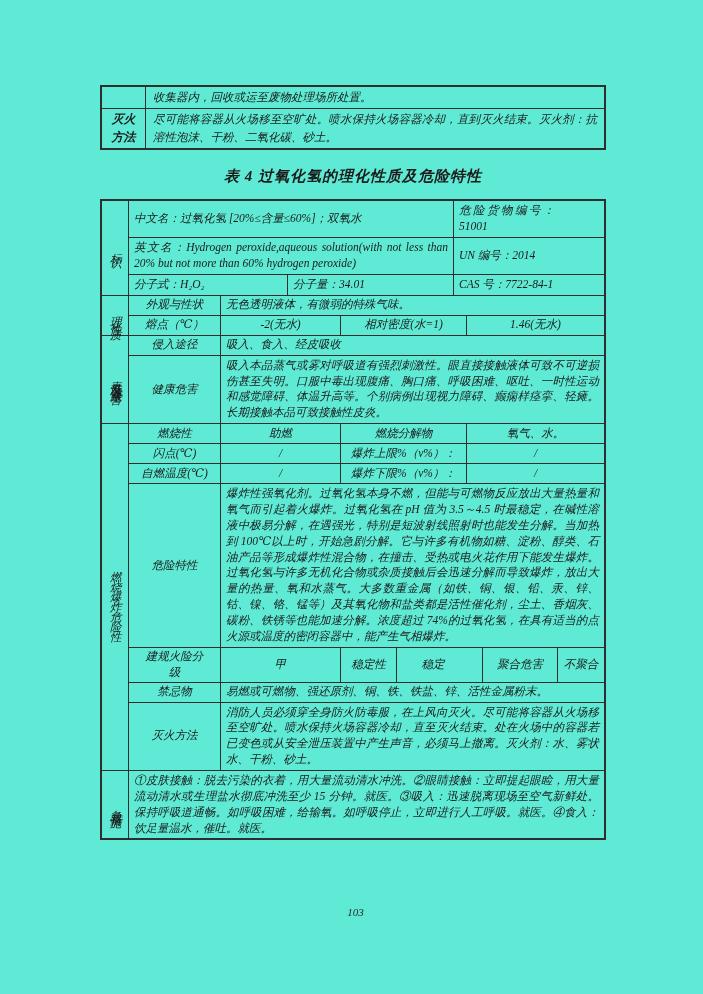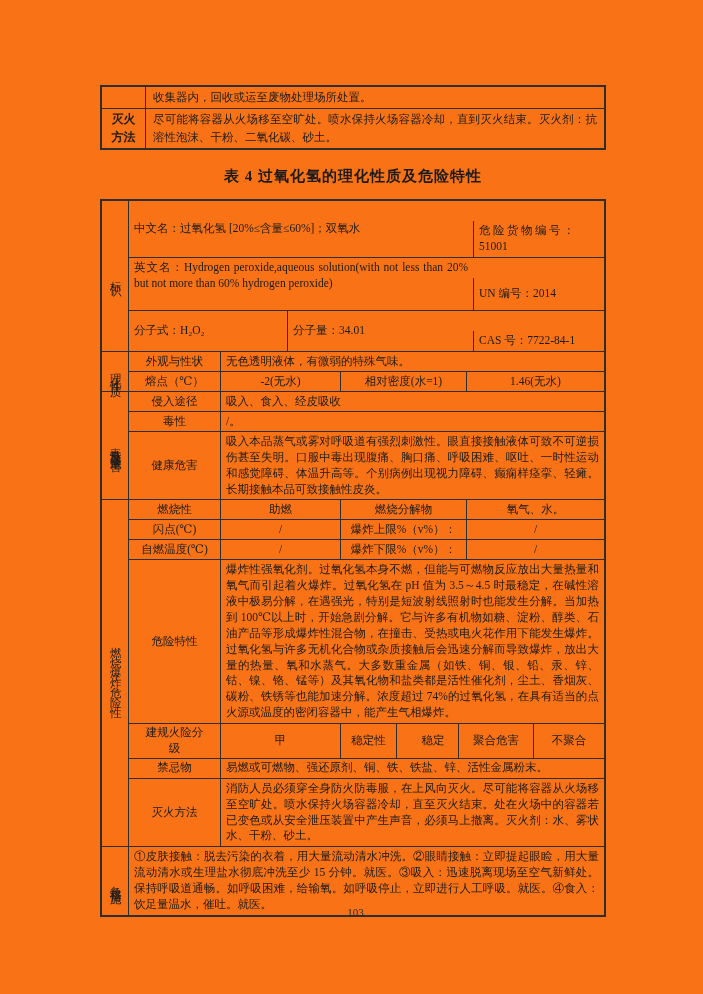"收集器内，回收或运至废物处理场所处置。" .page { background: #f97316 -> #5eead4; font-style: none -> italic }
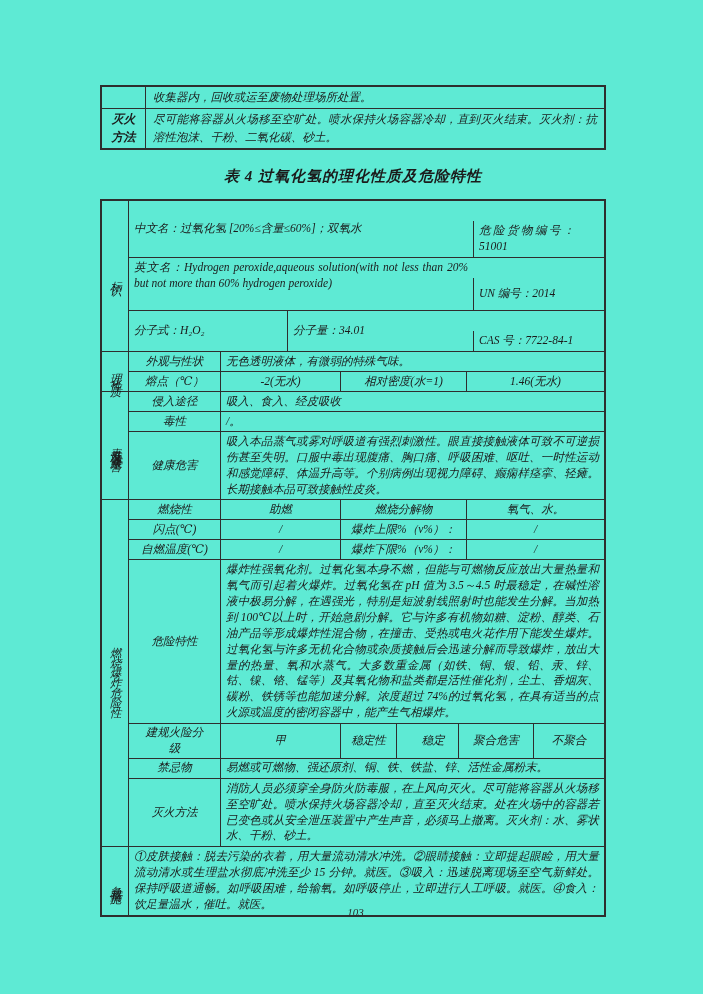"危险货物编号：" .w-idright { margin-top: 20px -> none; width: 131px -> 151px }
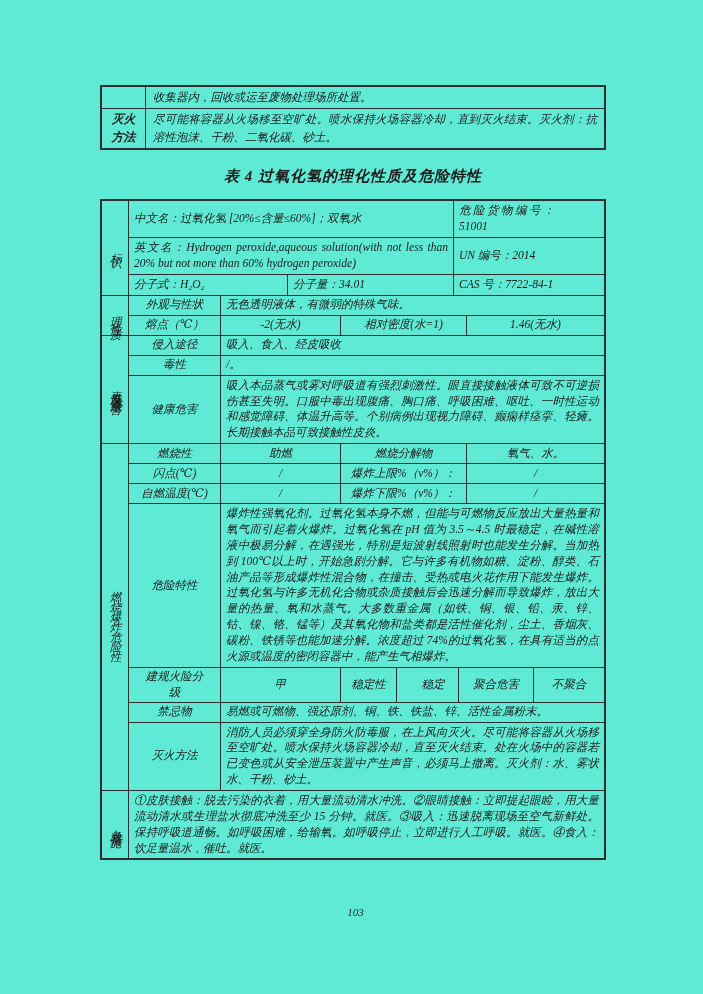"毒性" div.row { html: <div> <div>毒性</div> <div>/。</div> </div> -> none }
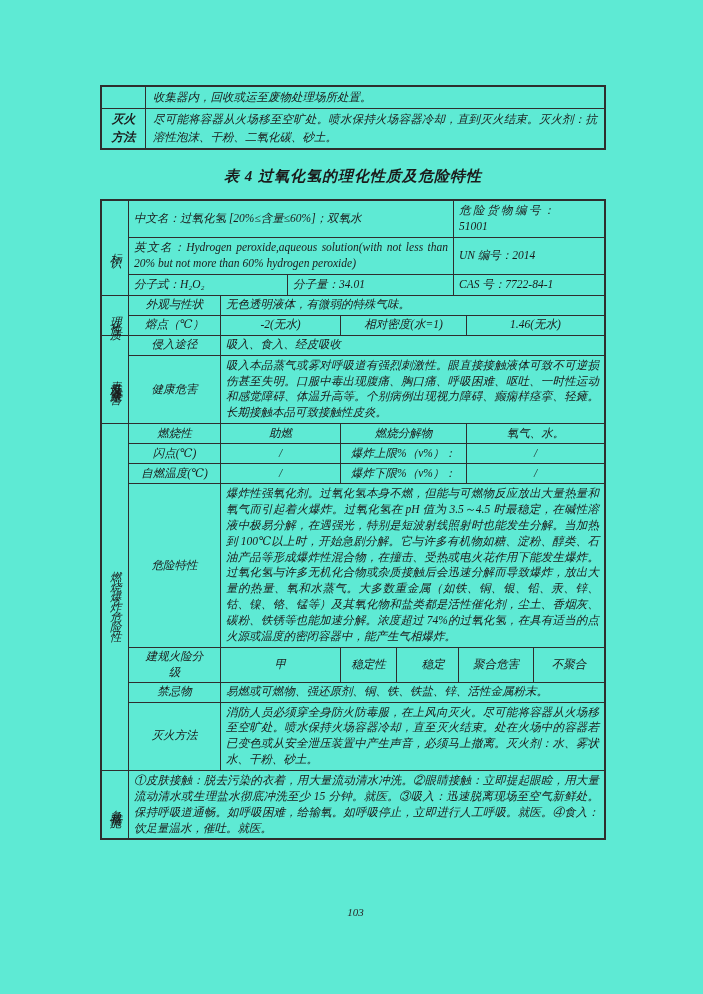"聚合危害" .w-fc4 { margin-left: none -> 24px }
